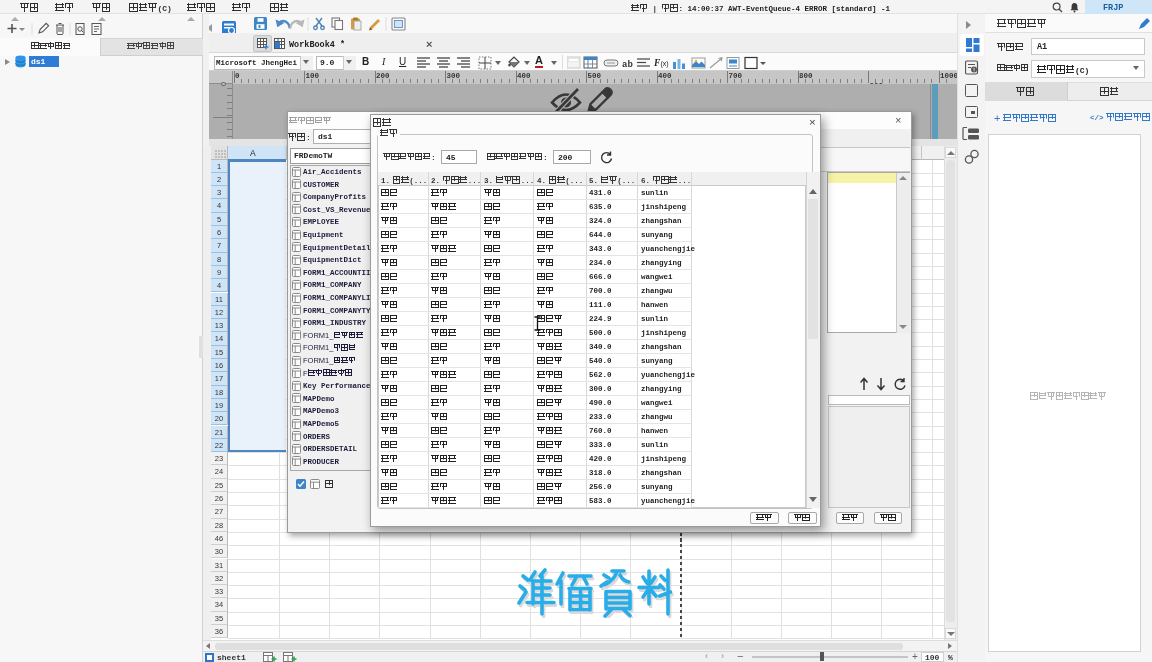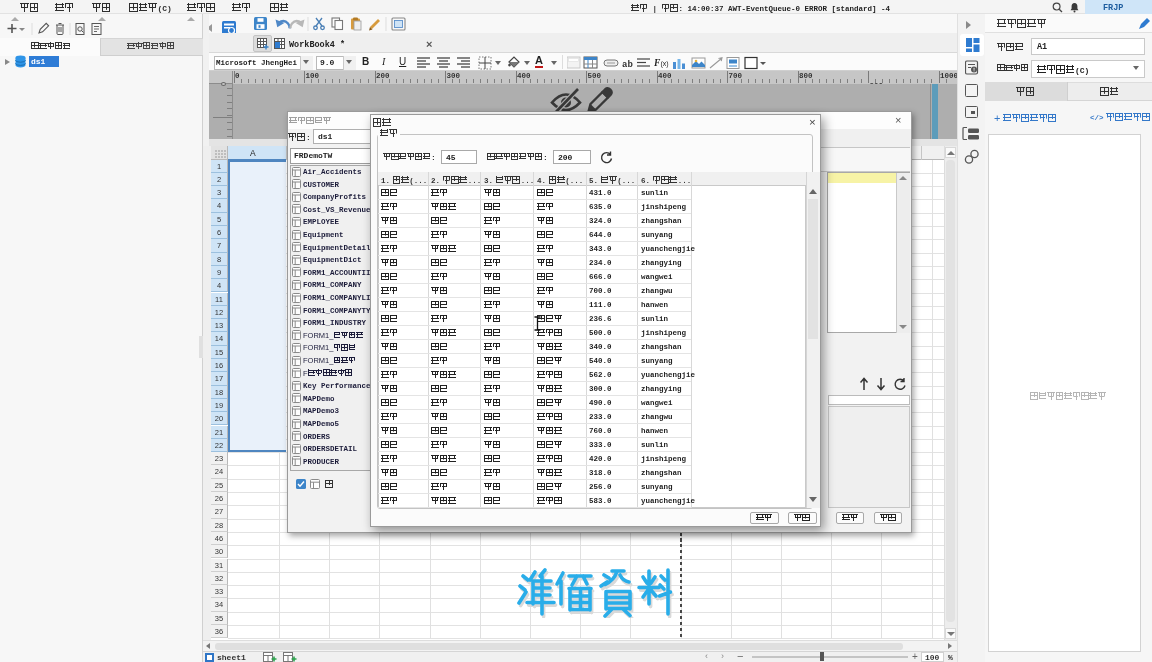": 14:00:37 AWT-EventQueue-0 ERROR" span.m { text: AWT-EventQueue-0 ERROR [standard] -4 -> AWT-EventQueue-4 ERROR [standard] -1 }
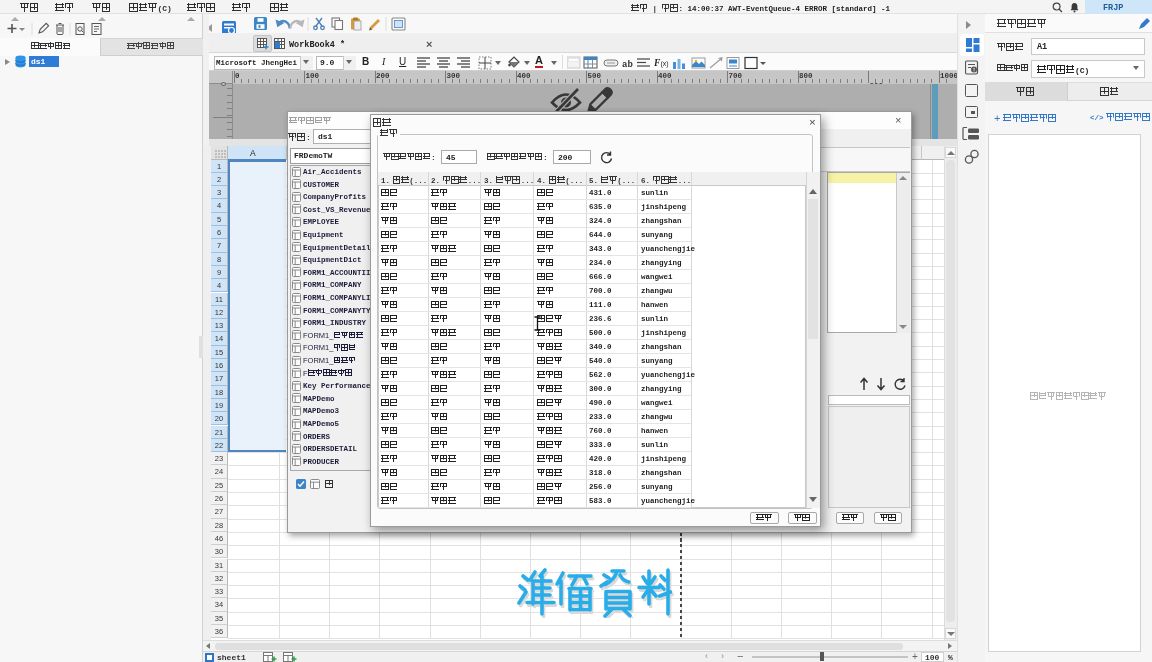"236.6" div.ab { text: 236.6 -> 224.9 }
